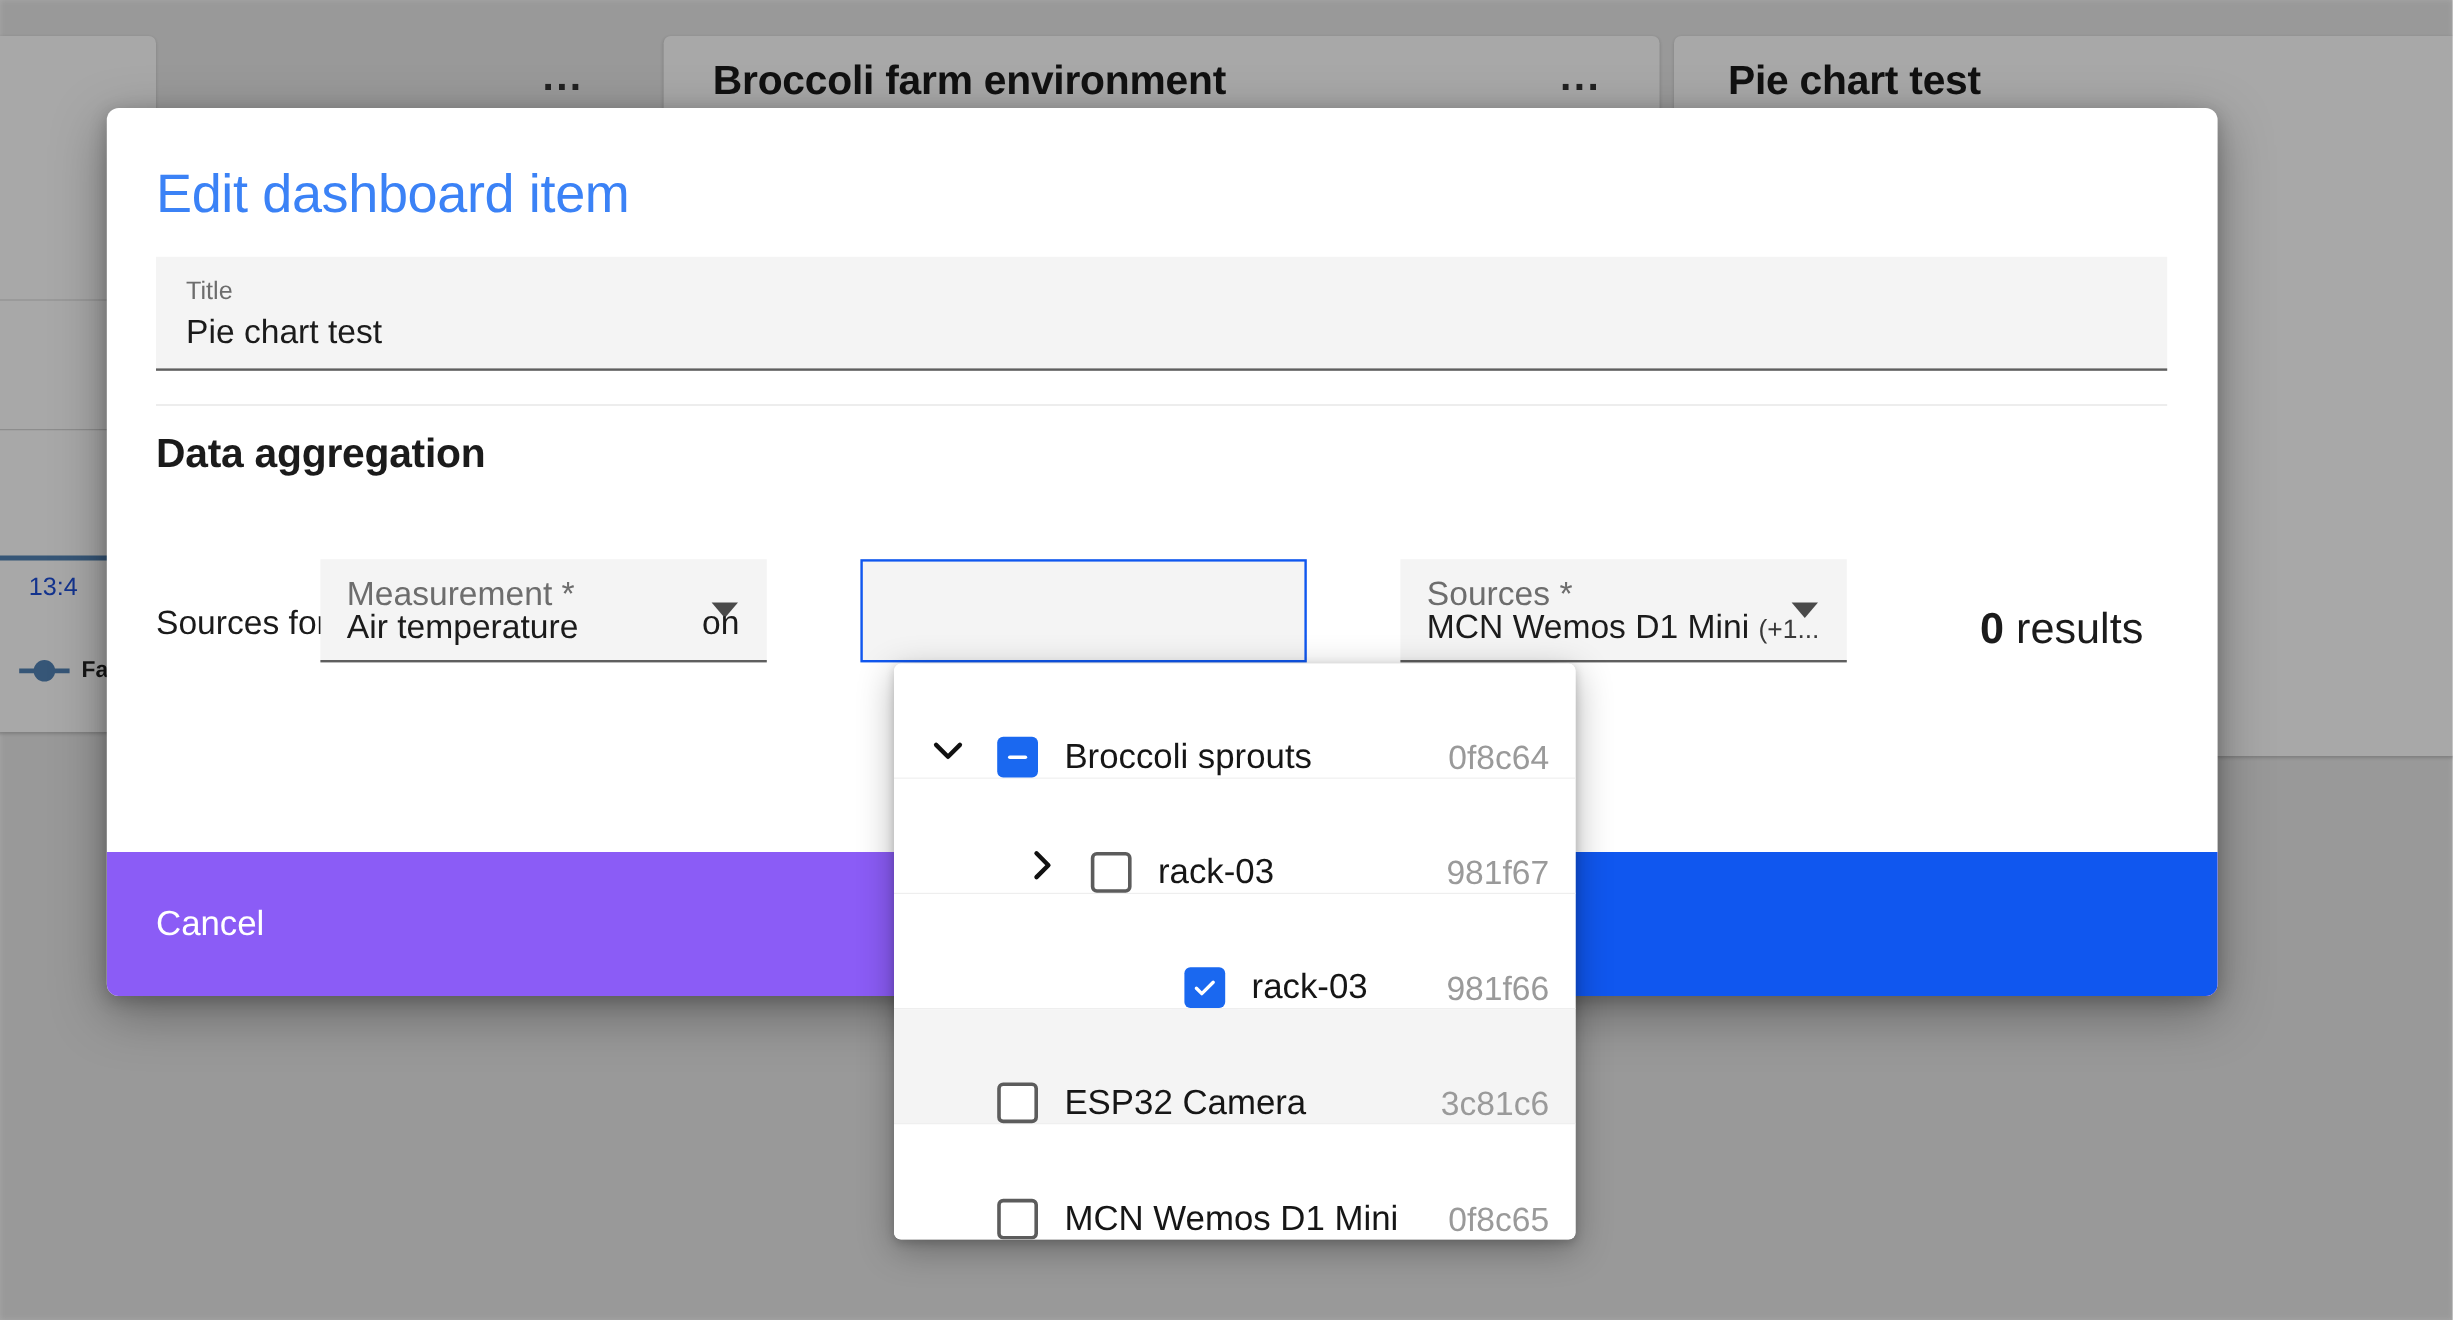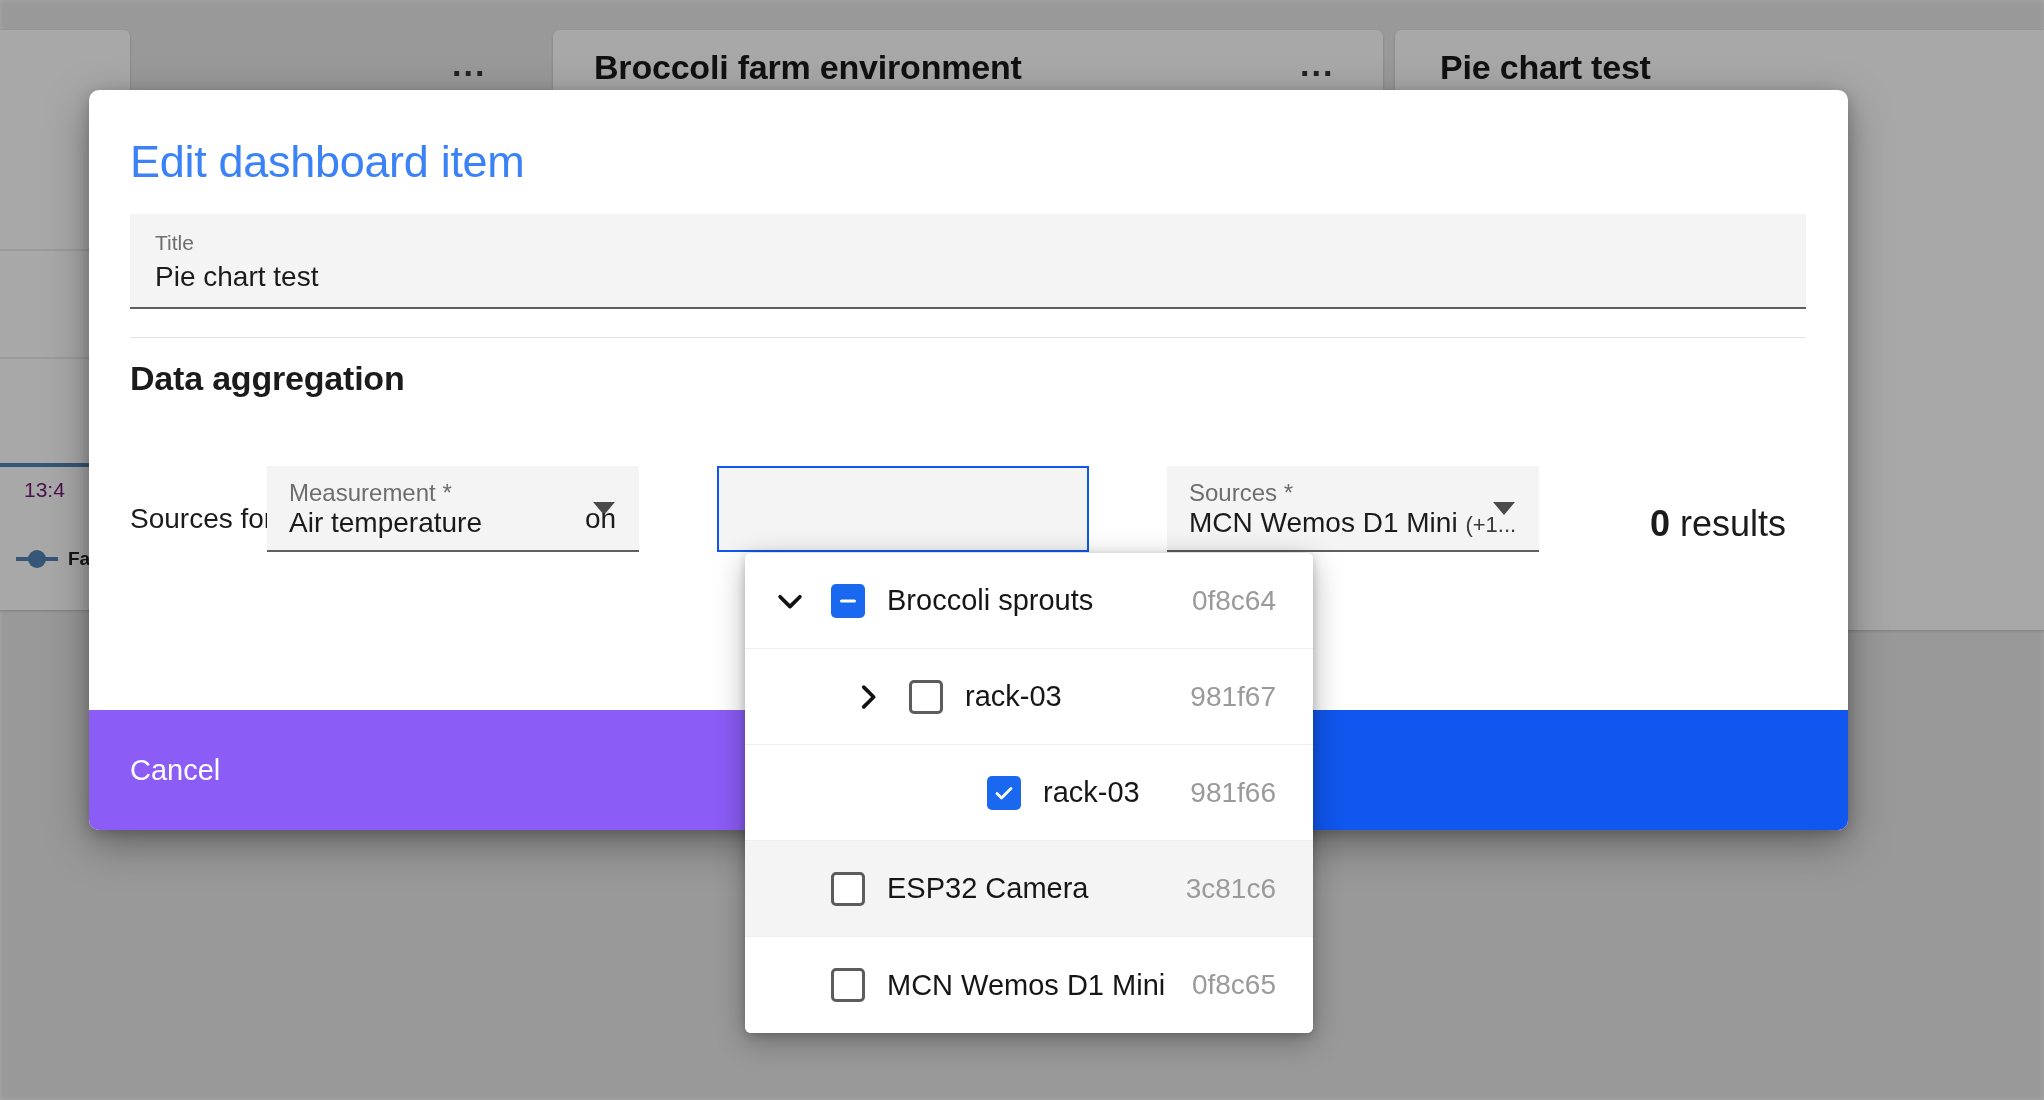"13:4" .bg-axis-label { color: #701a75 -> #1d4ed8 }
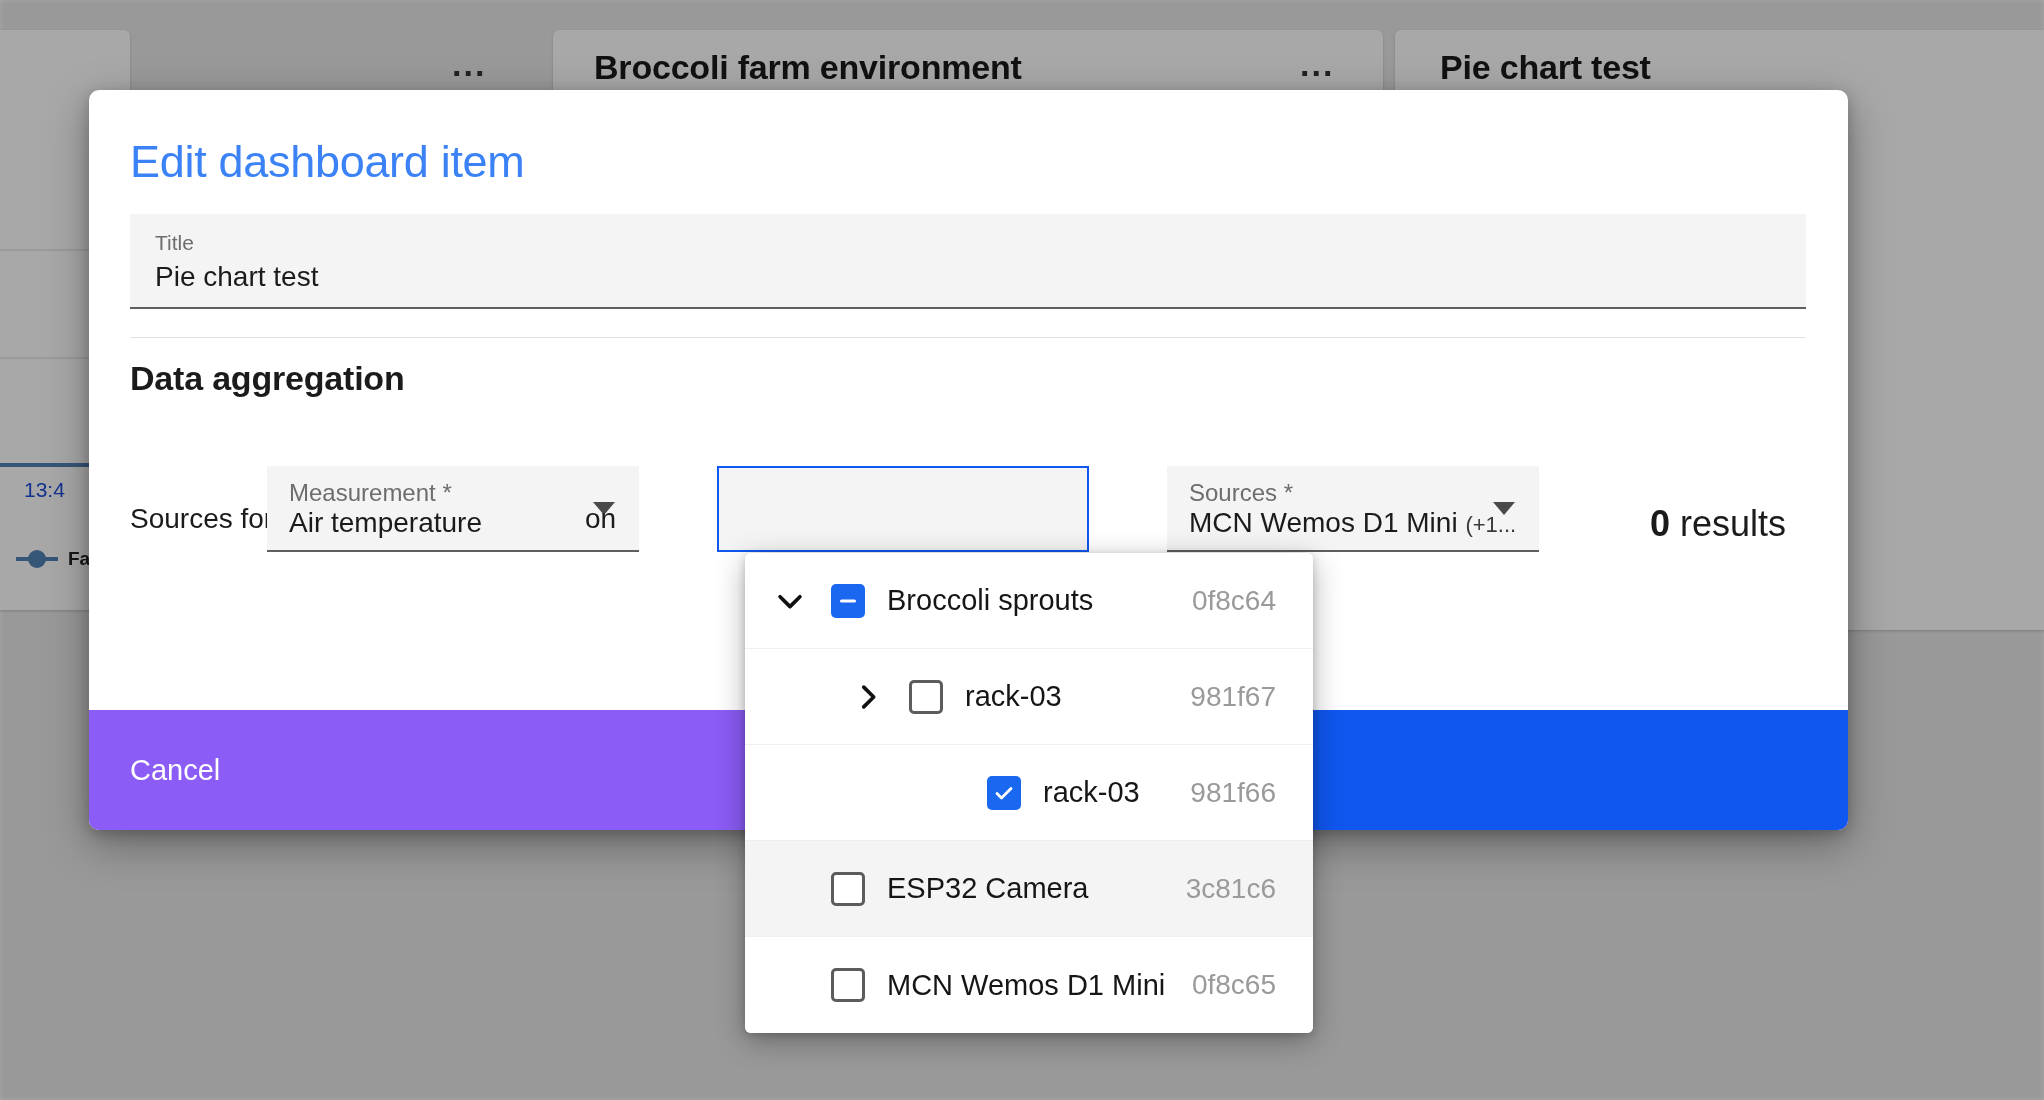"Measurement *" .sf-label { font-size: 24px -> 28px }
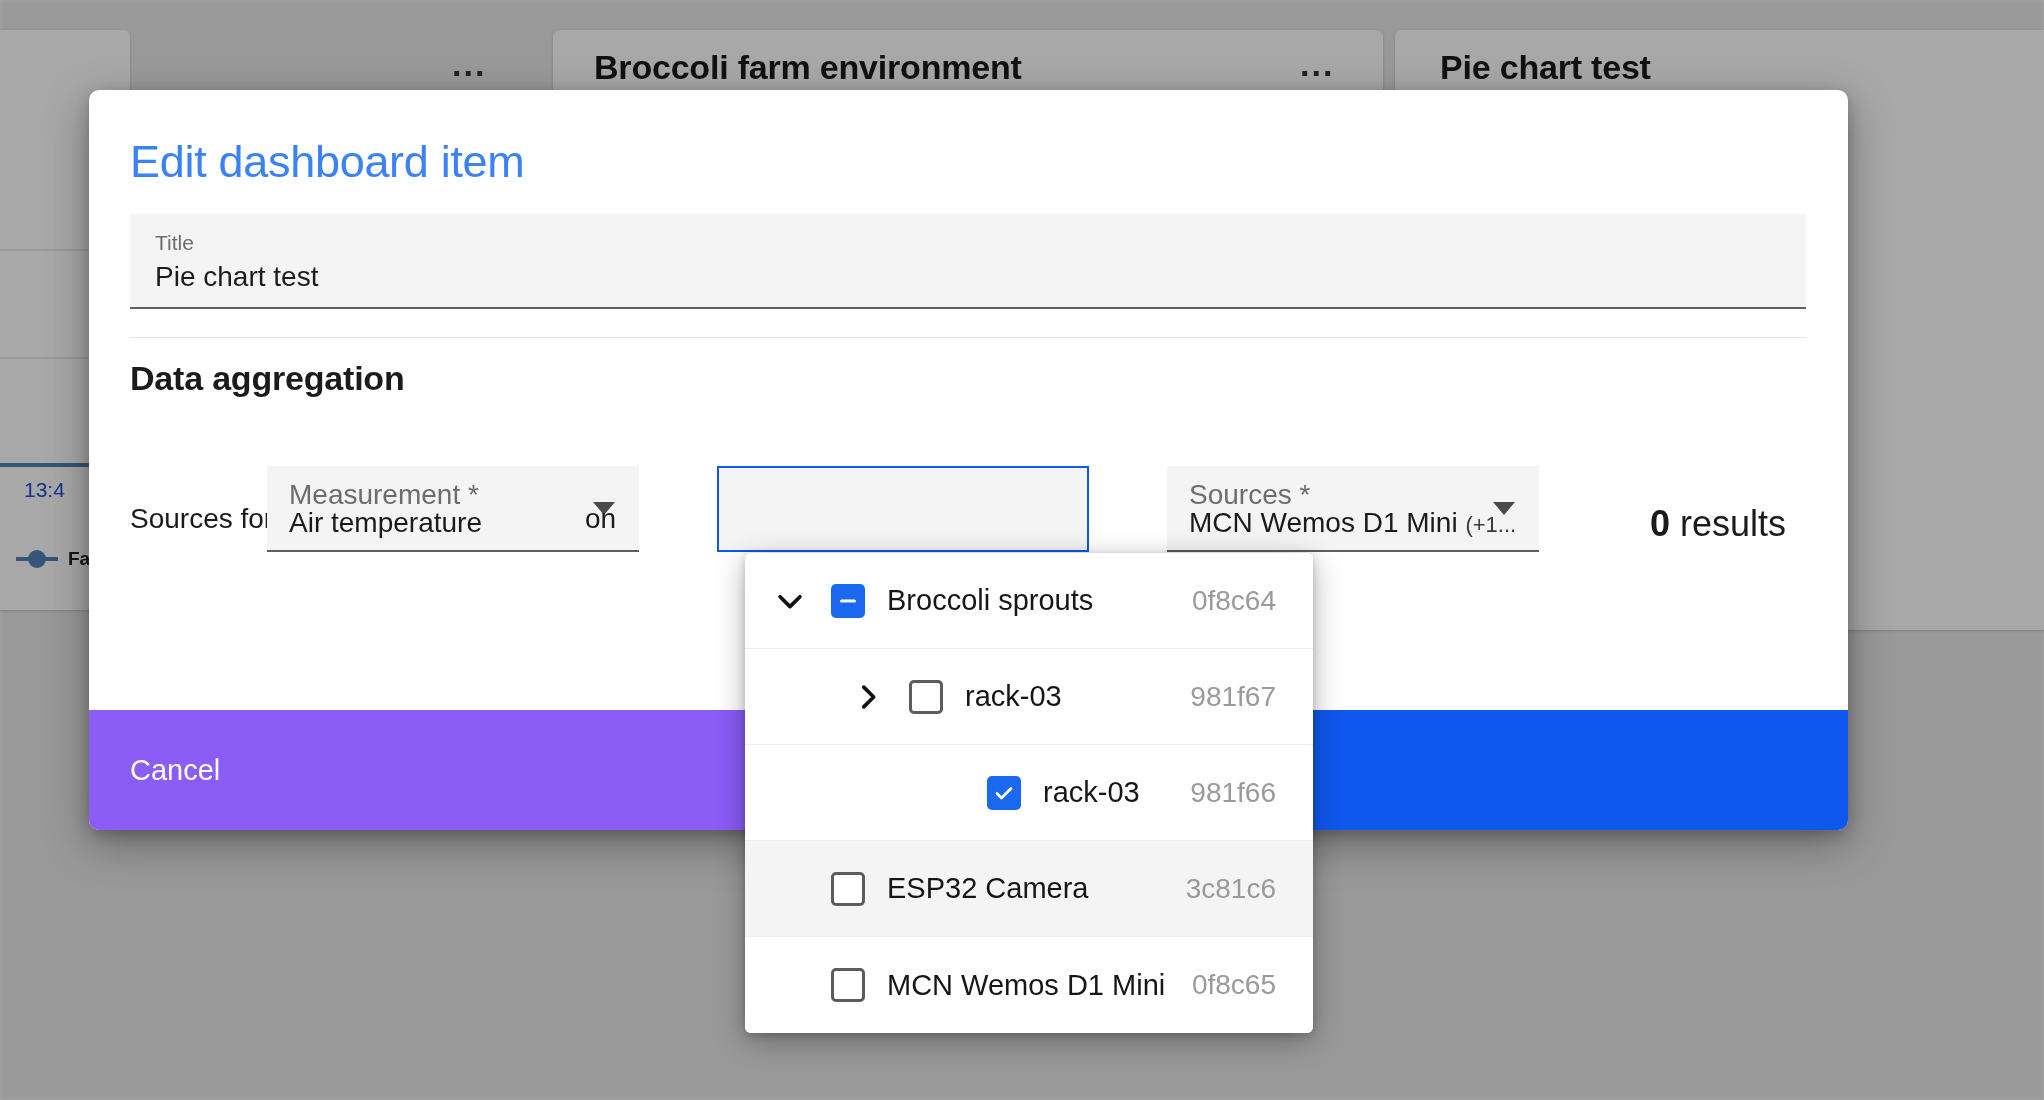"Broccoli sprouts" .tree-row { align-items: center -> flex-end; padding-right: 37px -> 22px }
